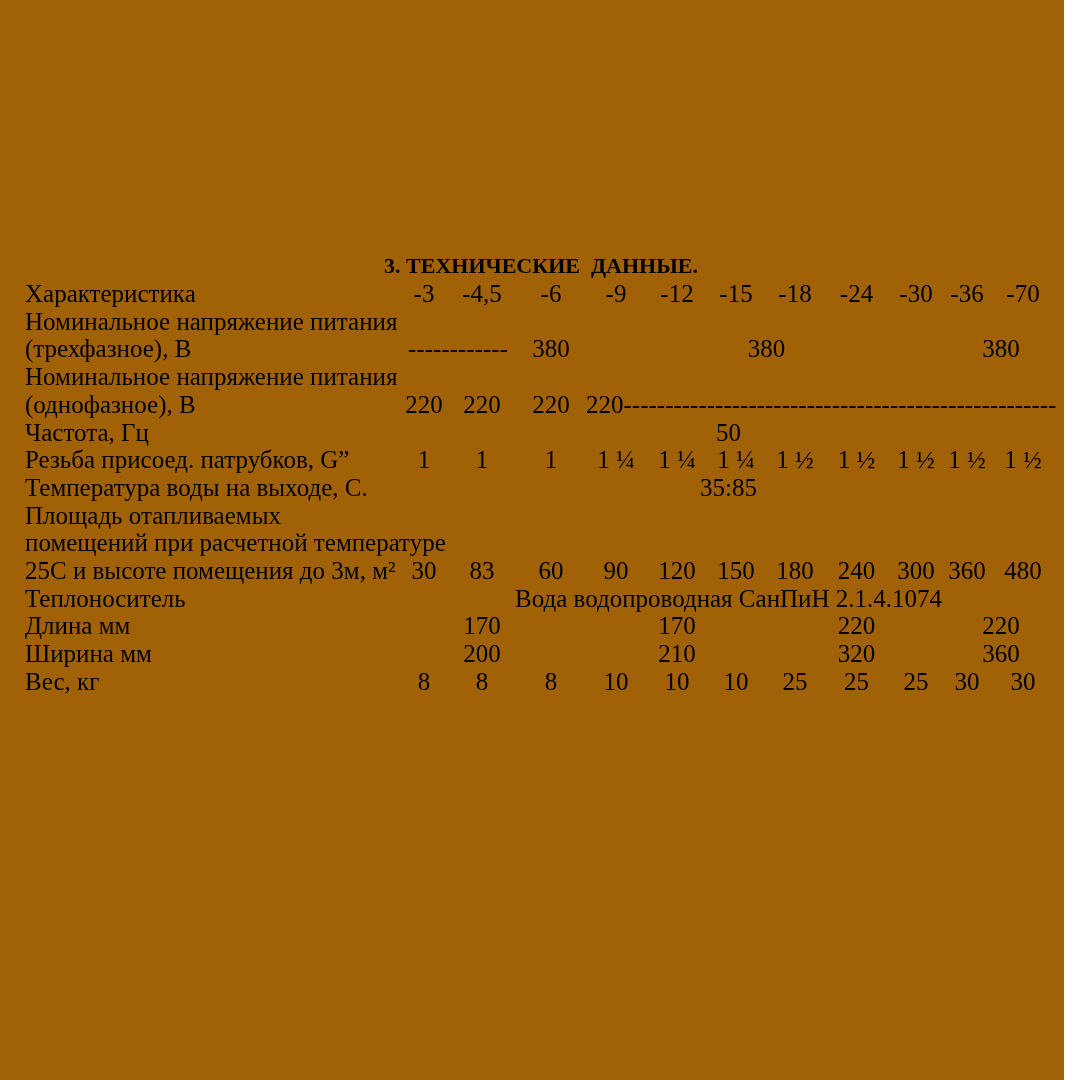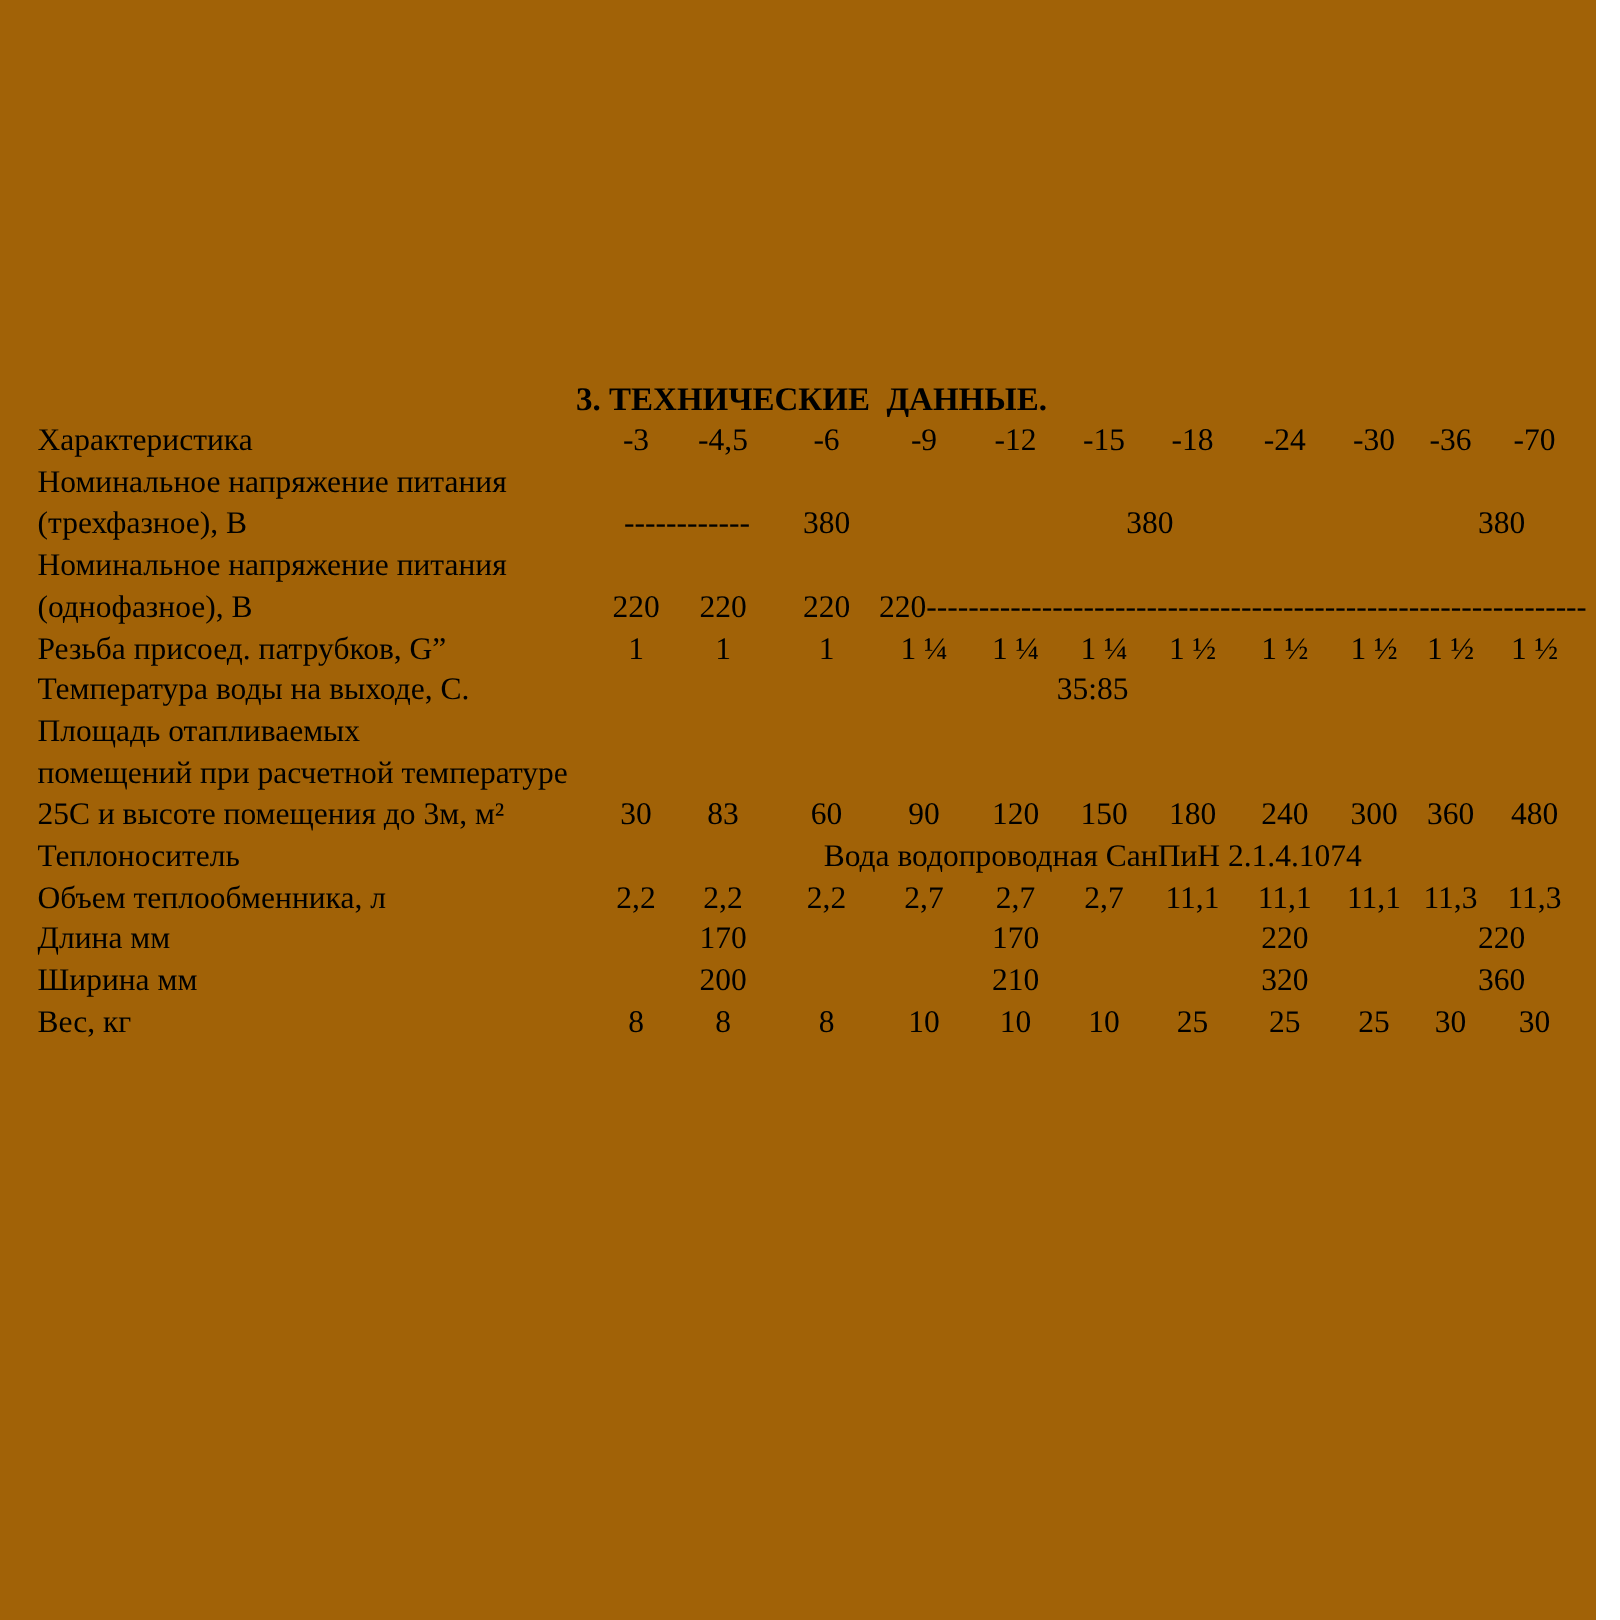"Характеристика" table.tech { font-size: 21px -> 25px }
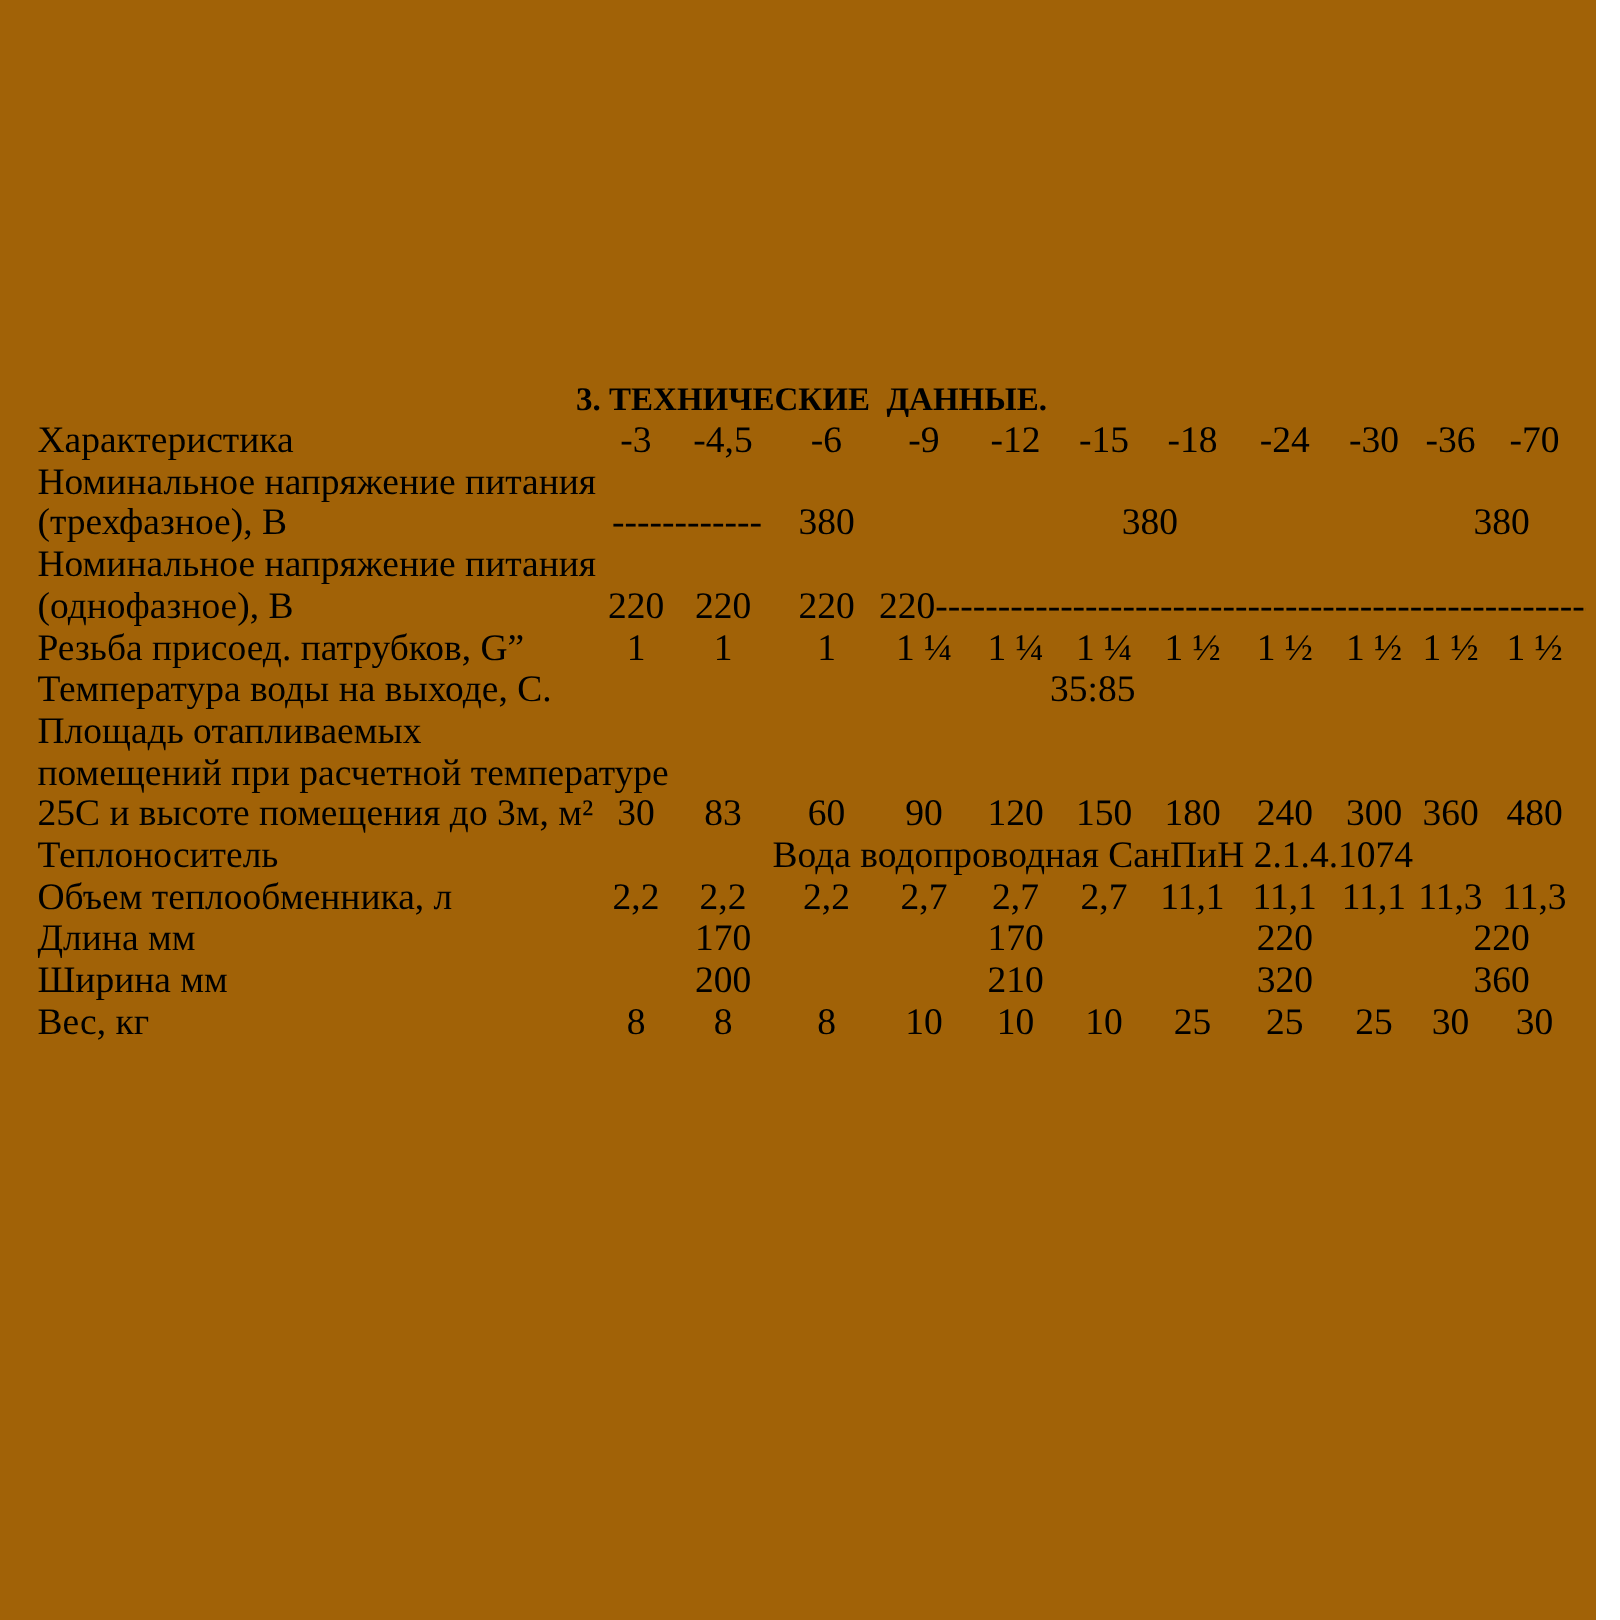"Частота, Гц" tr { html: none -> <tr> <td>Частота, Гц</td> <td>50</td> </tr> }
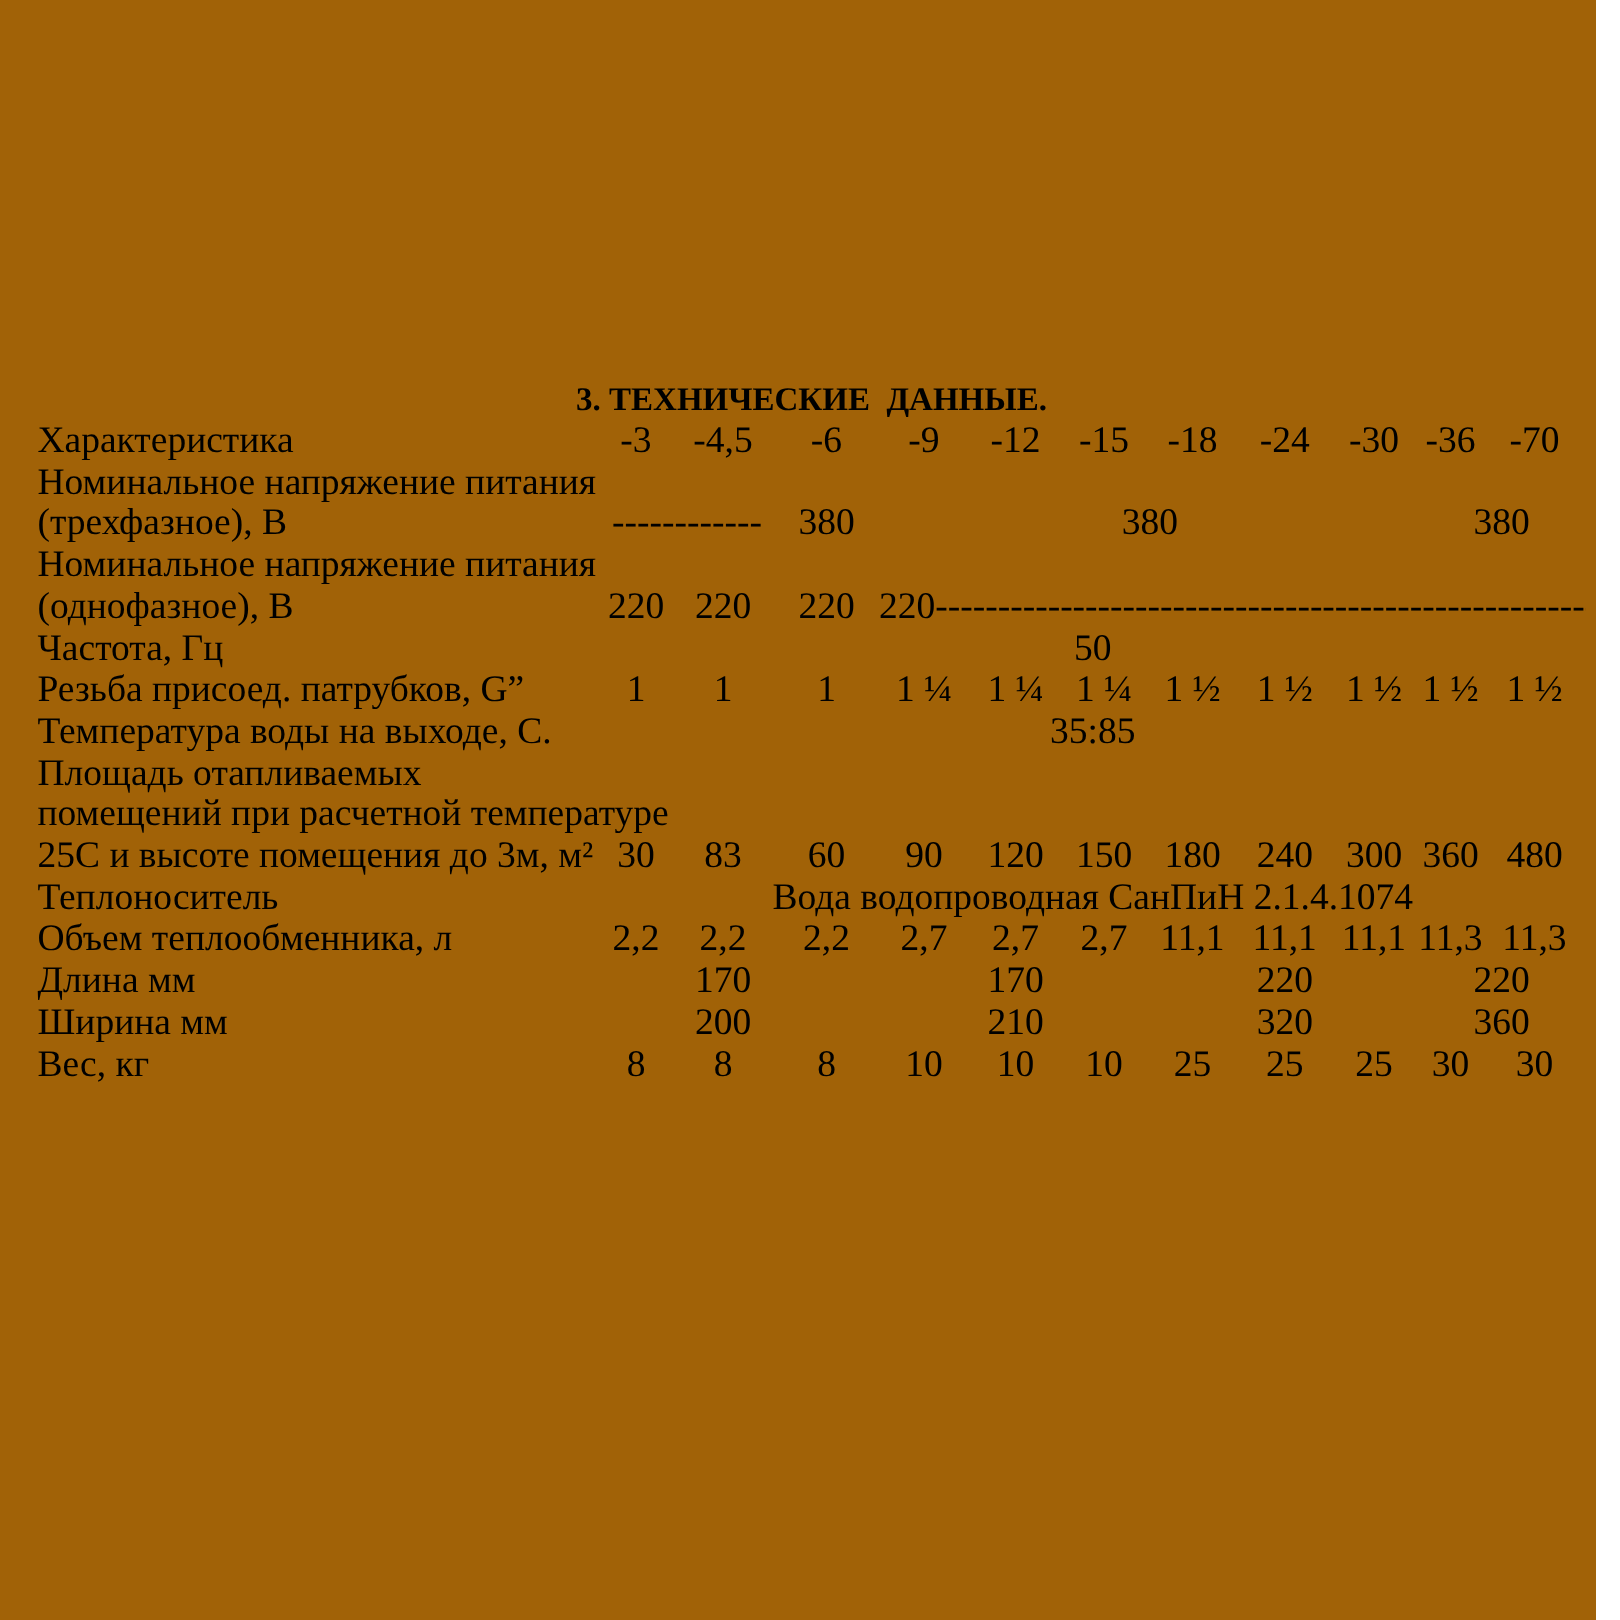"Объем теплообменника, л" tr { html: <tr> <td>Объем теплообменника, л</td> <td>2,2</td> <td>2,2</td> <td>2,2</td> <td>2,7</td> <td>2,7</td> <td>2,7</td> <td>11,1</td> <td>11,1</td> <td>11,1</td> <td>11,3</td> <td>11,3</td> </tr> -> none }
